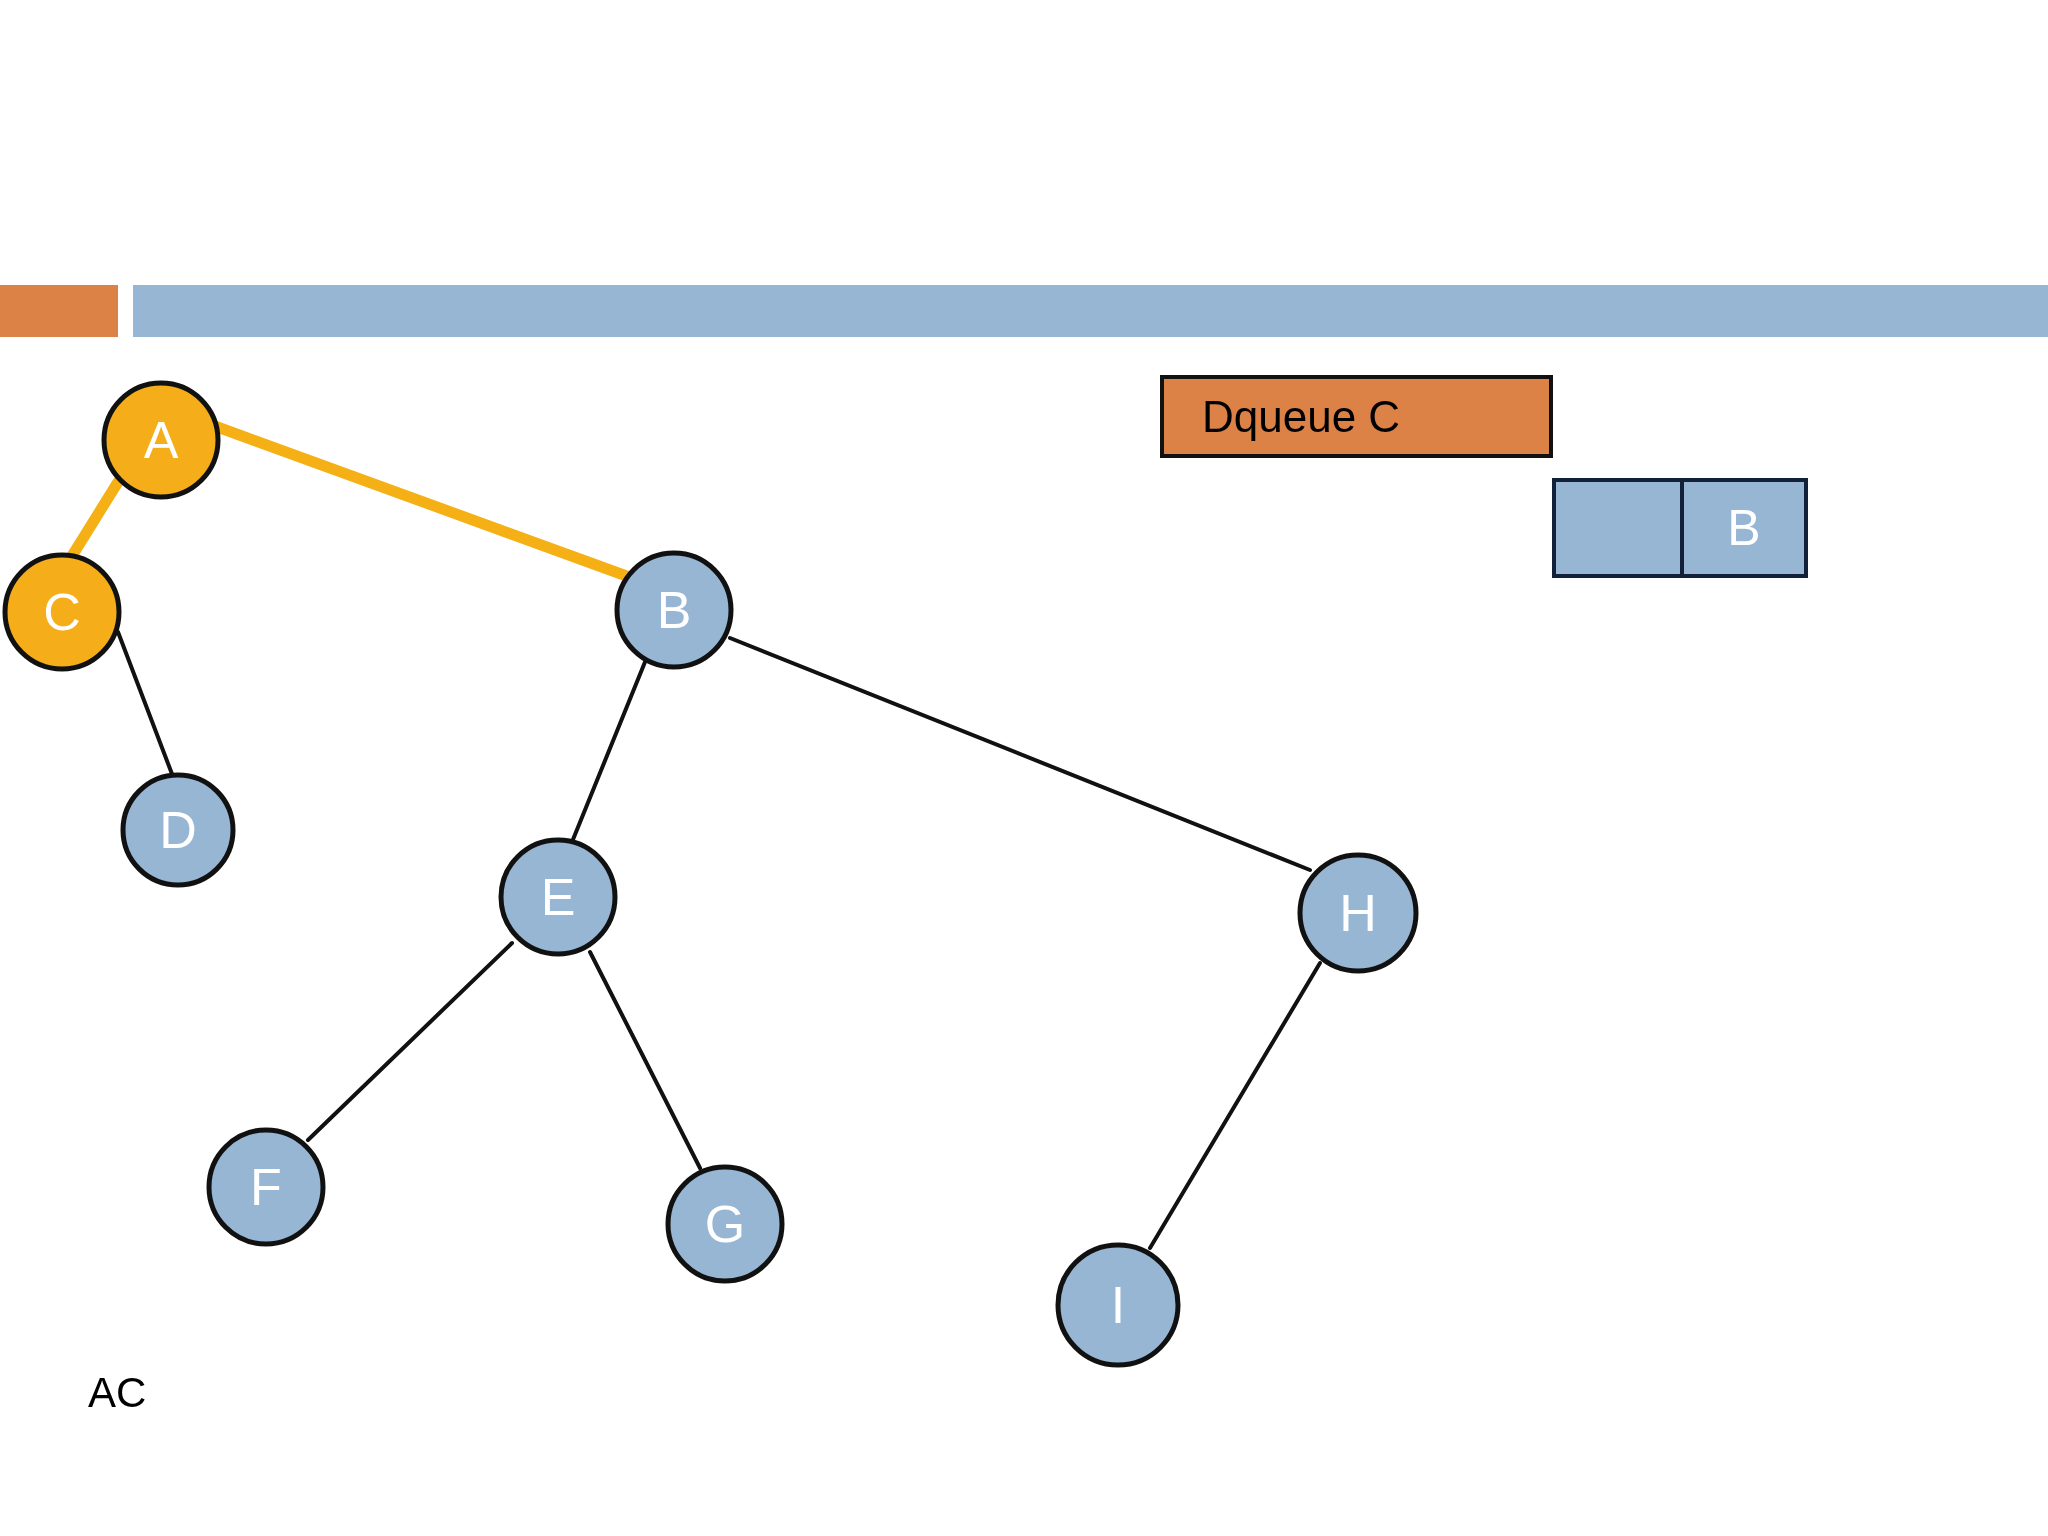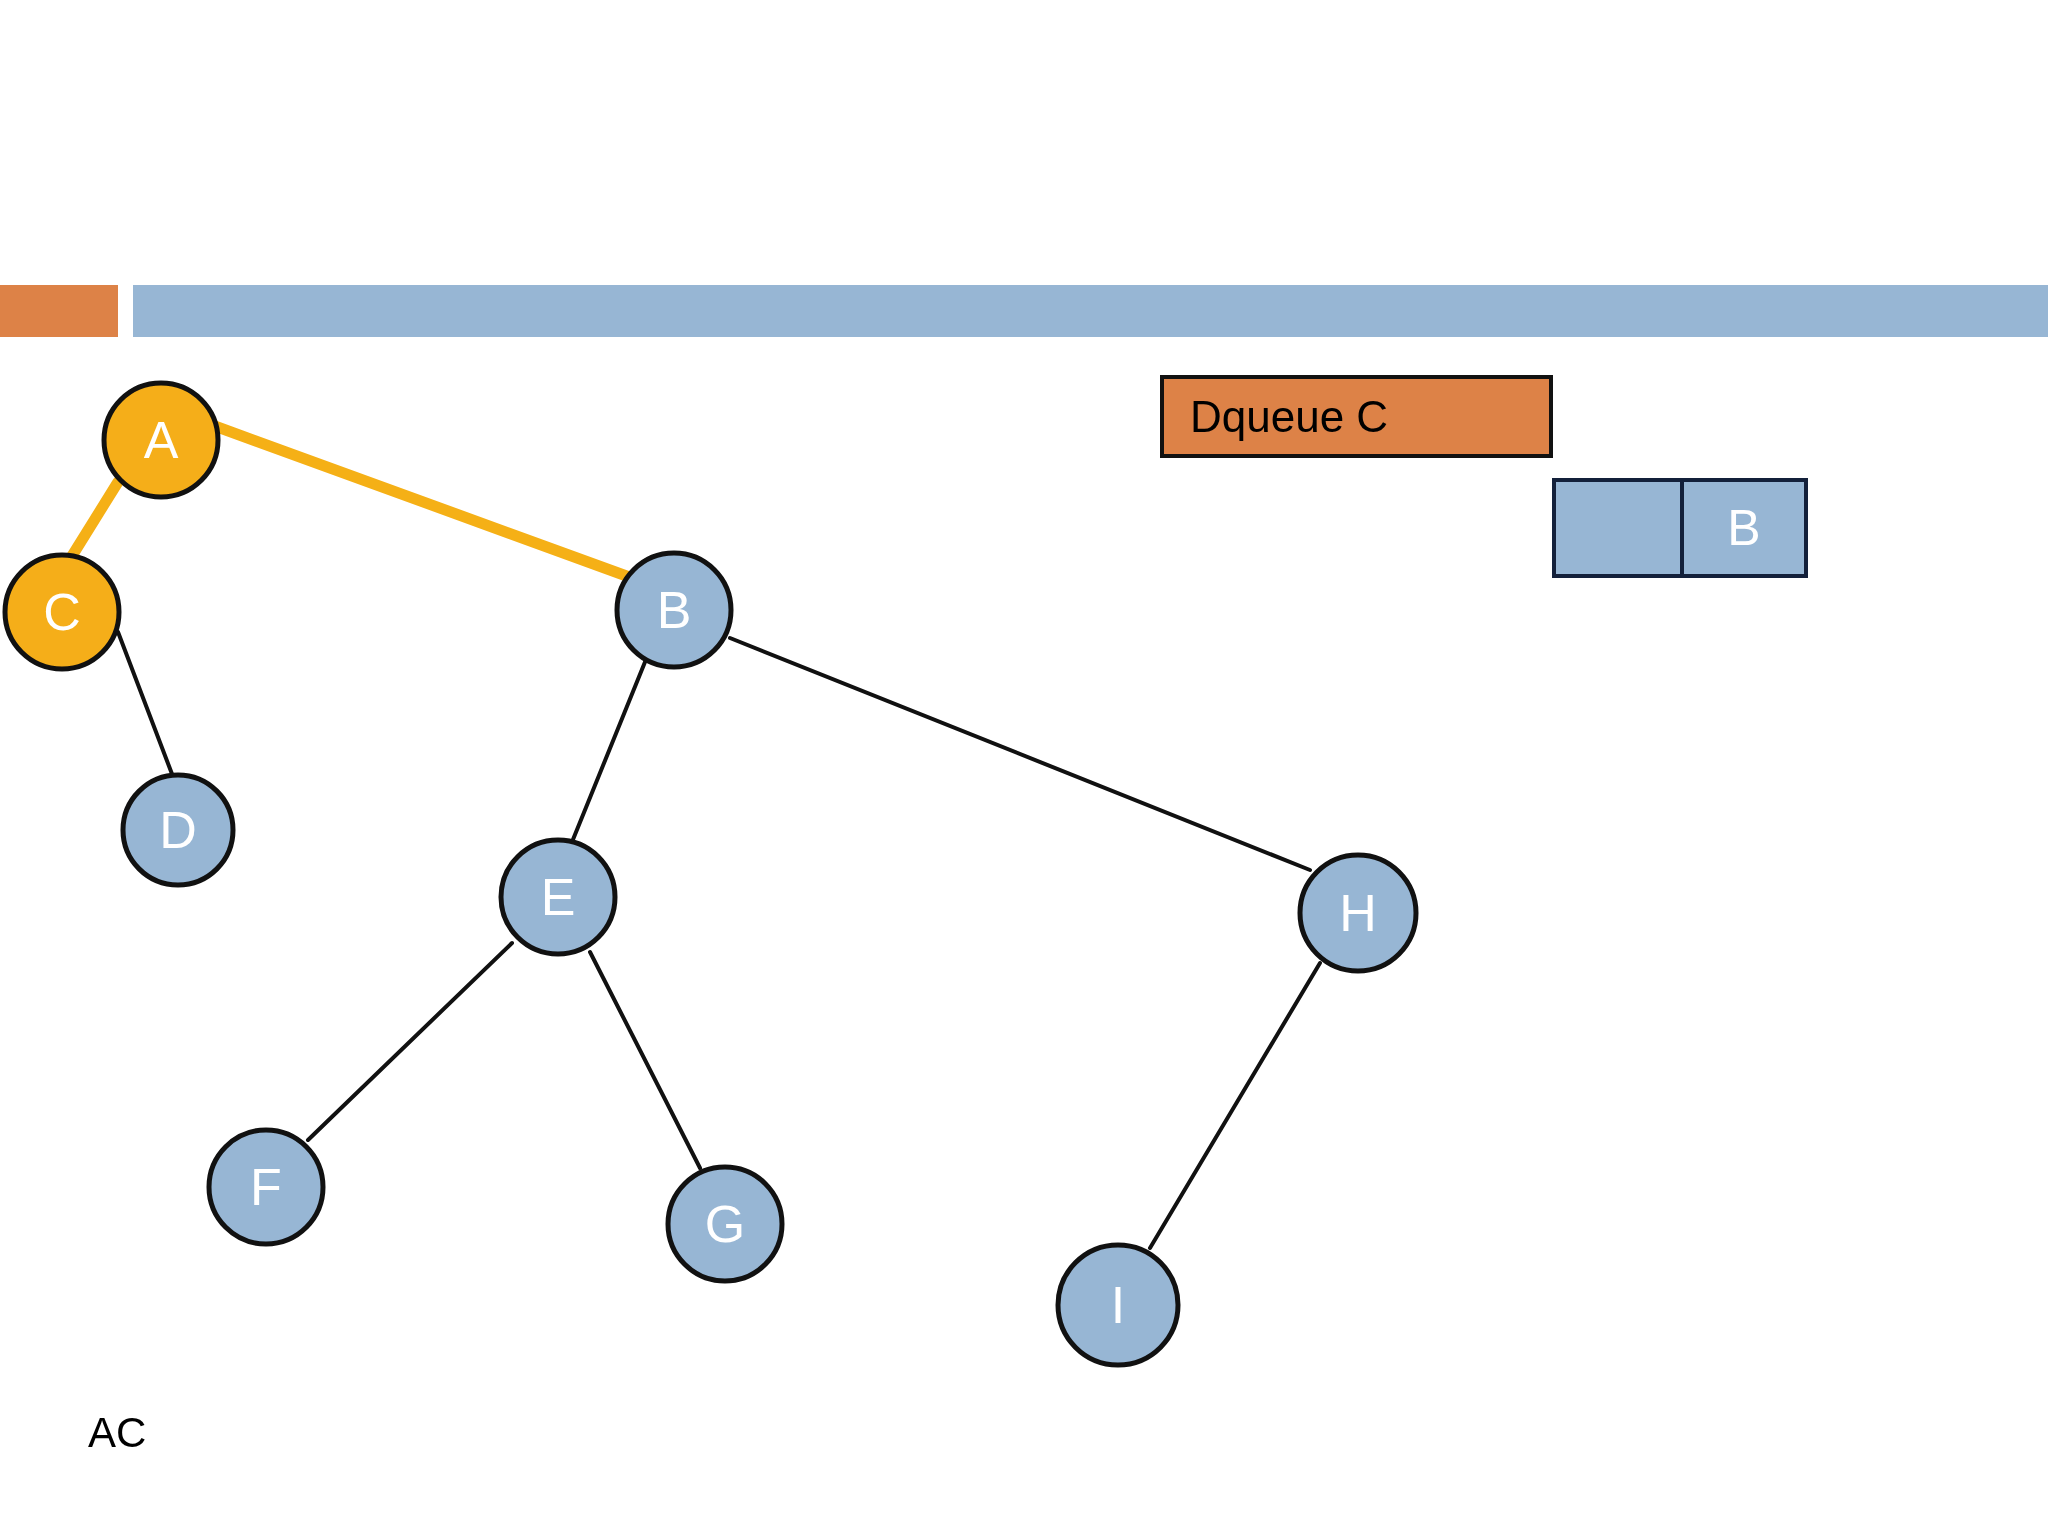"Dqueue C" #dqueue-label { padding-left: 26px -> 38px }
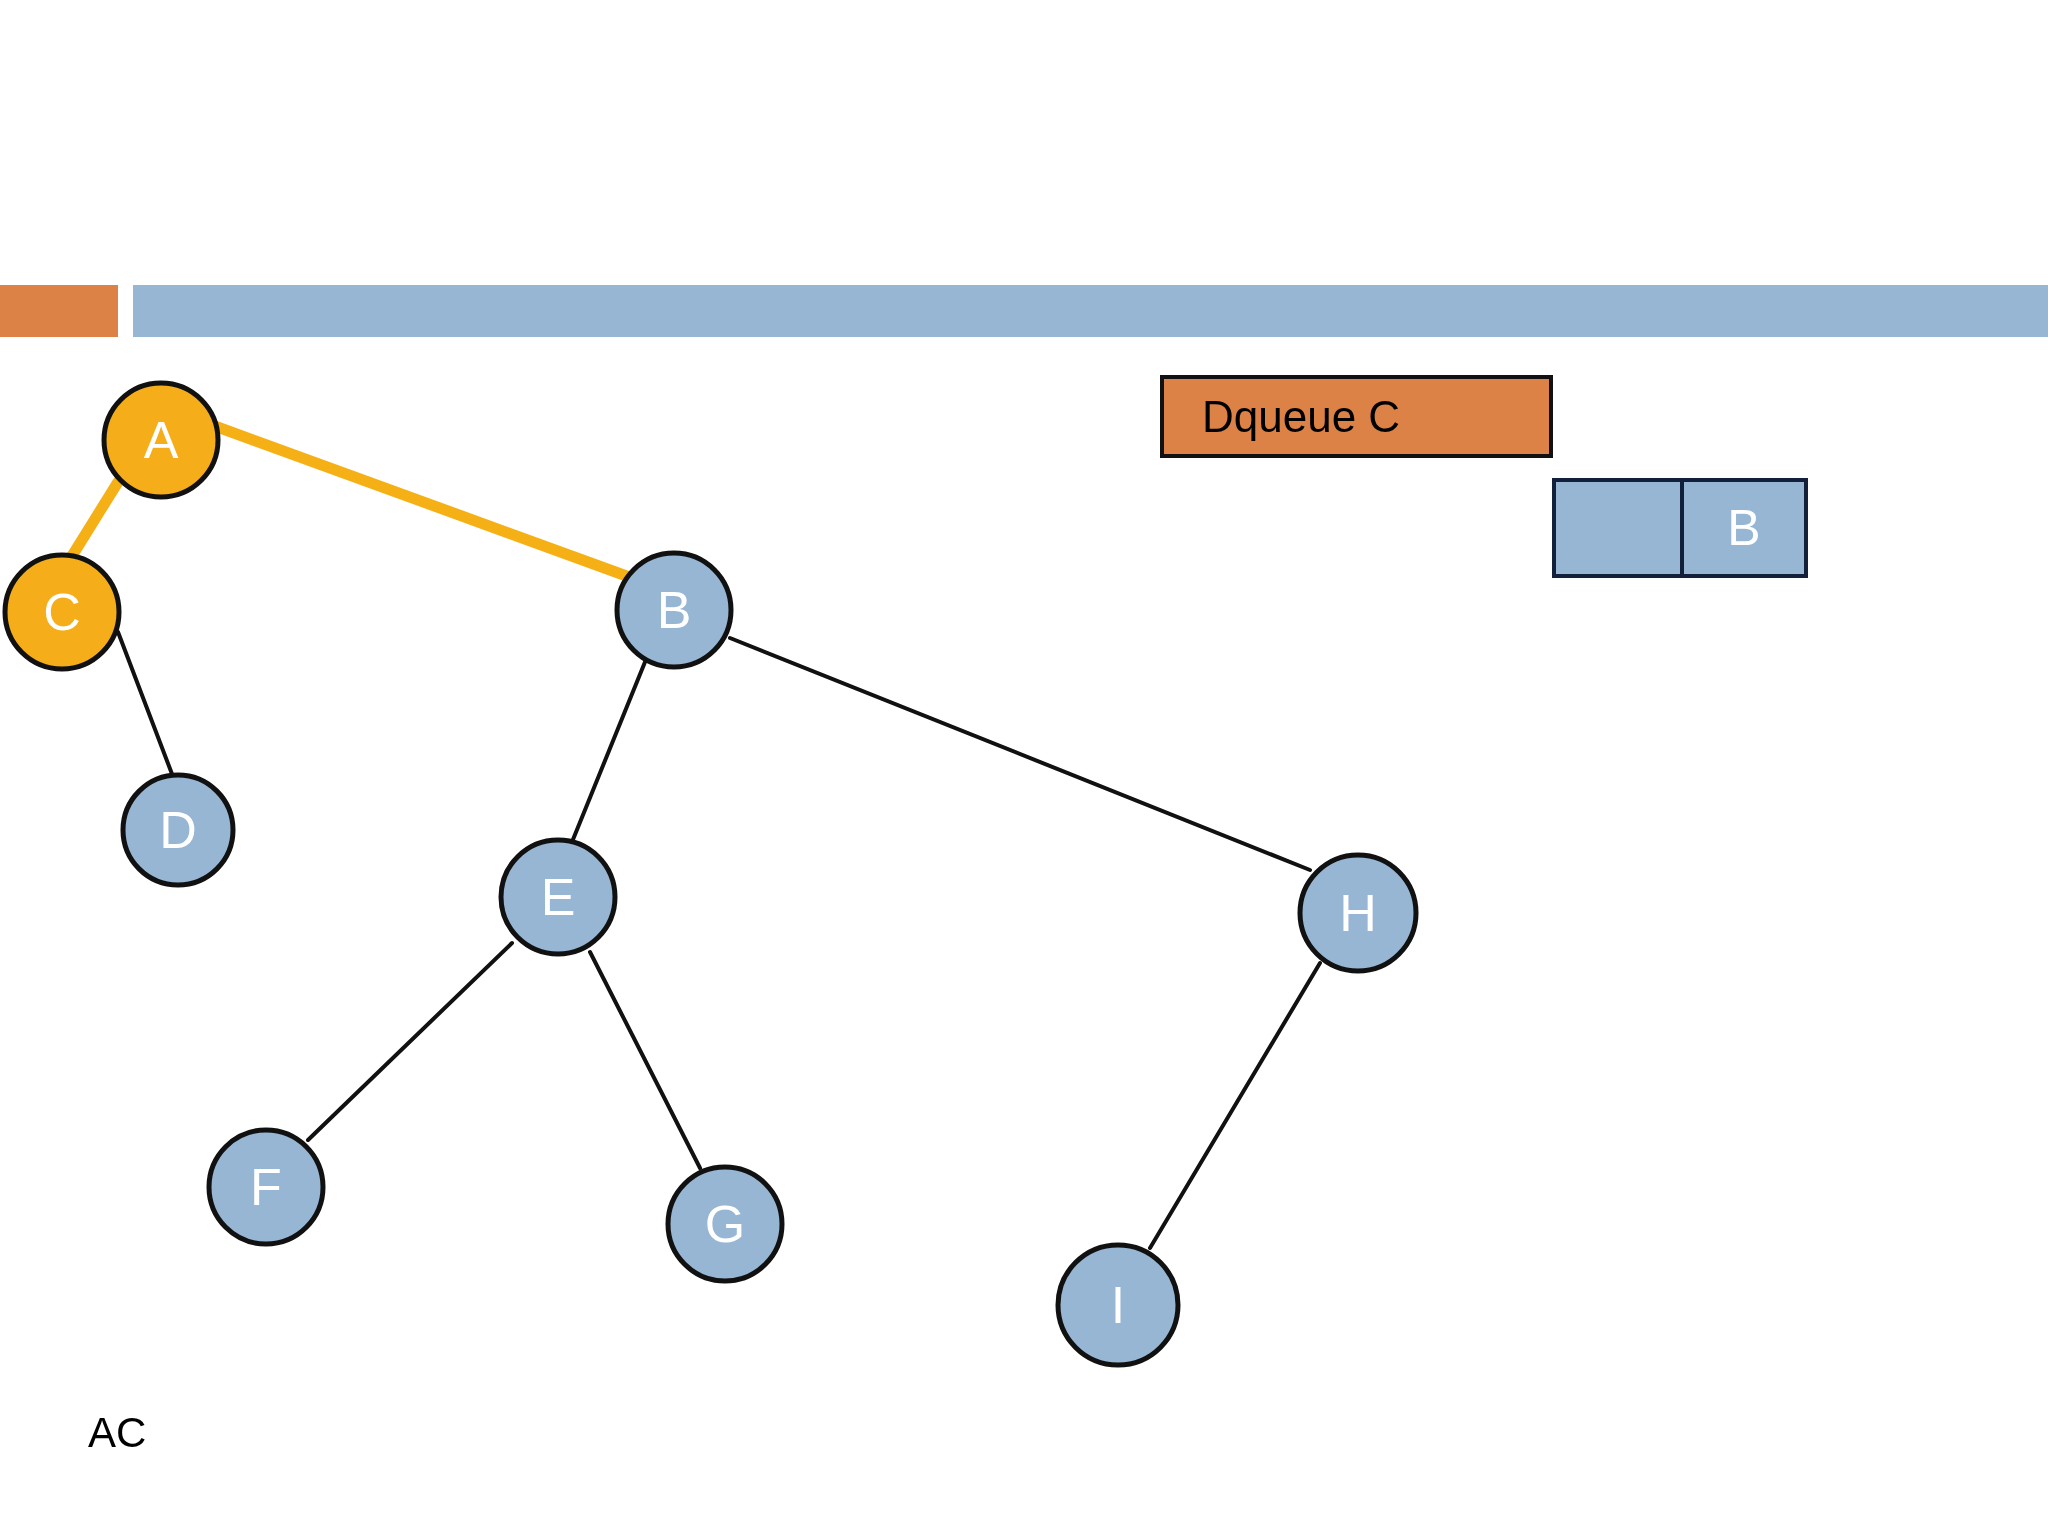"AC" #footer-note { margin-top: 40px -> none }
